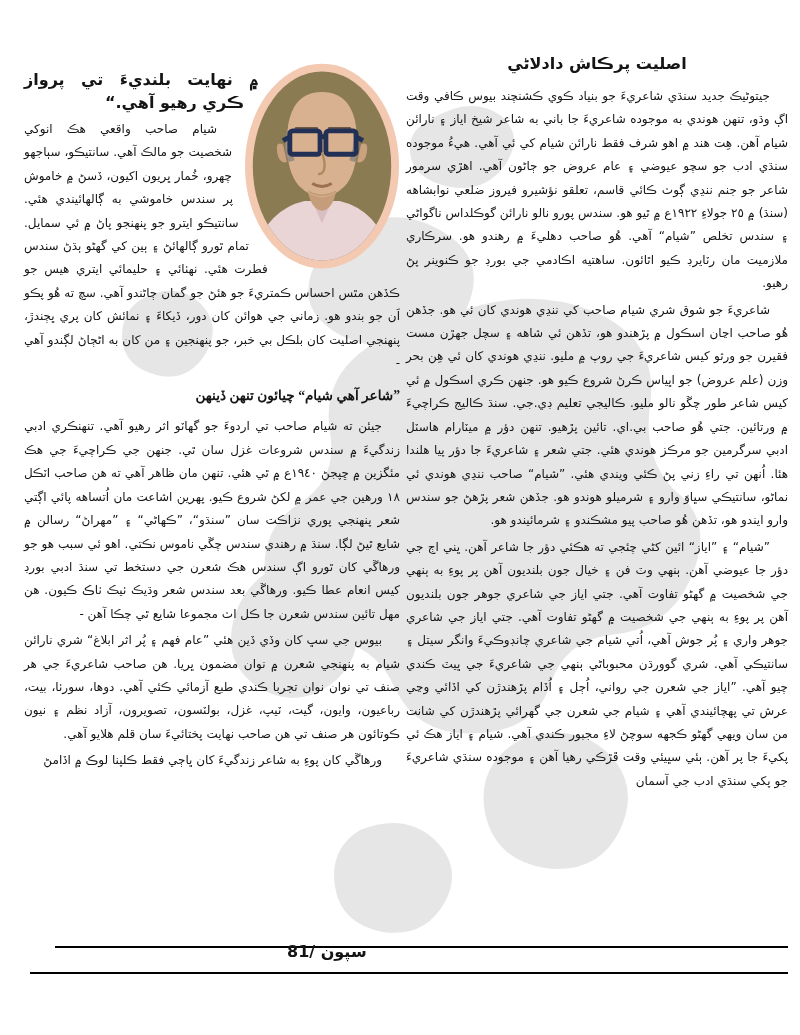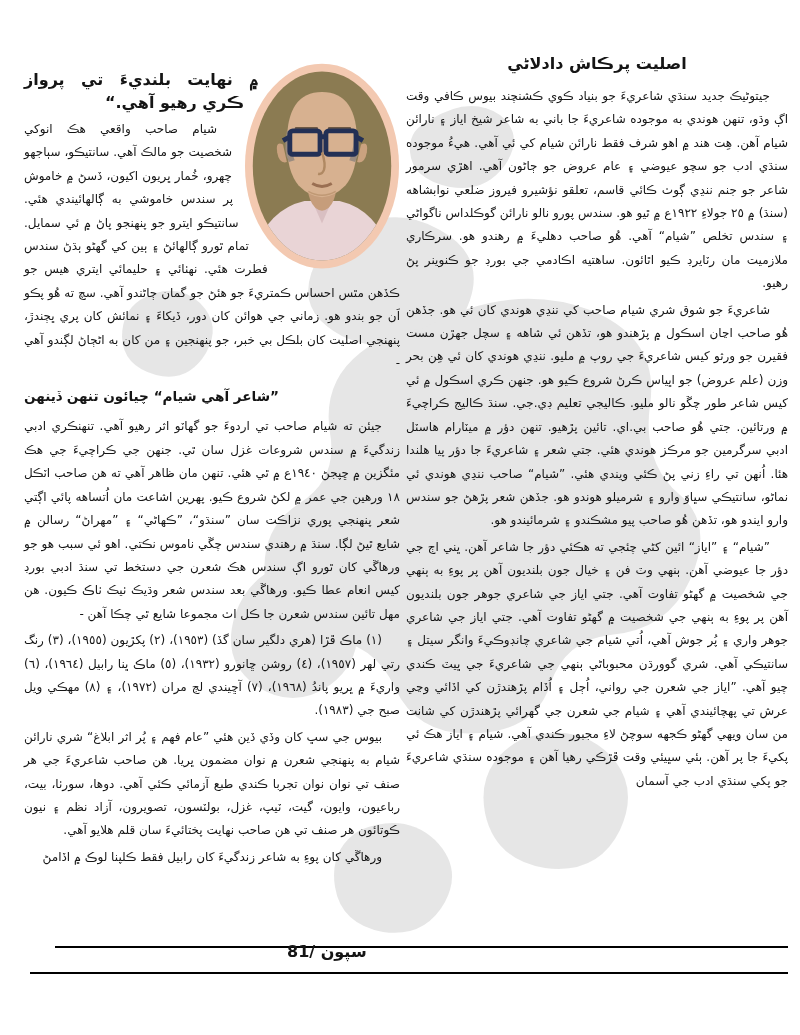"”شاعر آهي شيام“ چيائون تنهن" .verse { font-family: none -> Liberation Serif, serif; text-align: left -> right }
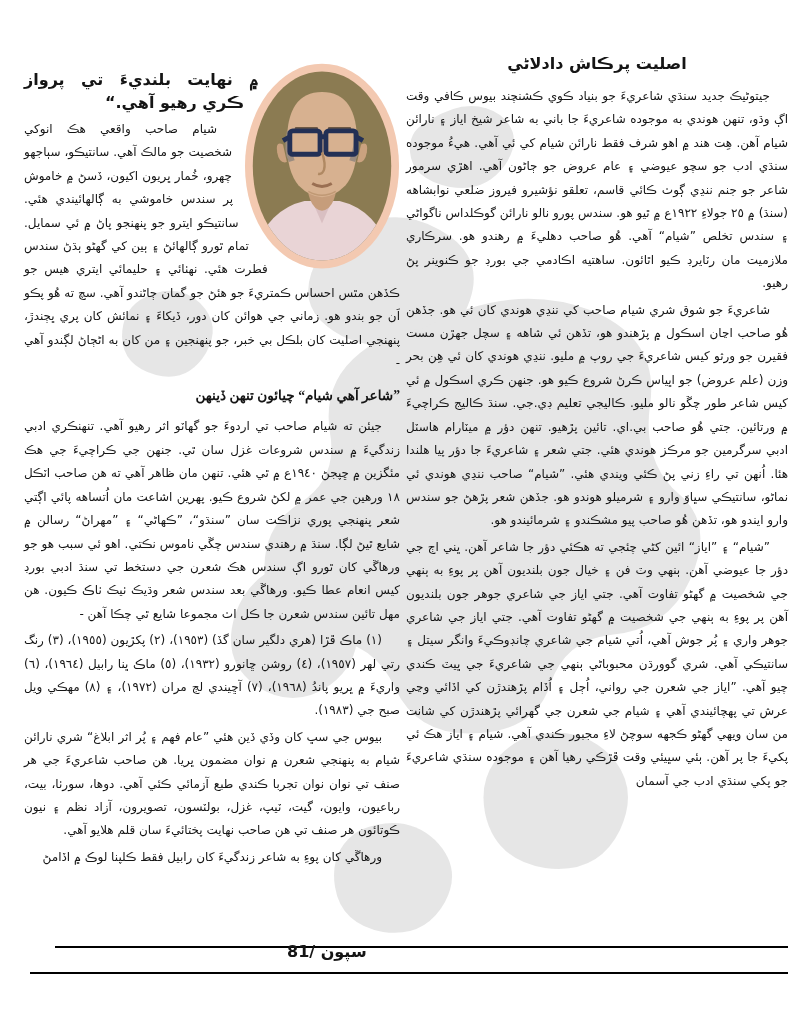"(١) ماڪ ڦڙا (هري دلگير" p.book-list { html: <p>(١) ماڪ ڦڙا (هري دلگير سان گڏ) (١٩٥٣)، (٢) پکڙيون (١٩٥٥)، (٣) رنگ رتي لهر (١٩٥٧)، (٤) روشن ڇانورو (١٩٣٢)، (٥) ماڪ ڀنا رابيل (١٩٦٤)، (٦) واريءَ ۾ ڀريو پاندُ (١٩٦٨)، (٧) آڇيندي لڄ مران (١٩٧٢)، ۽ (٨) مهڪي ويل صبح جي (١٩٨٣).</p> -> none }
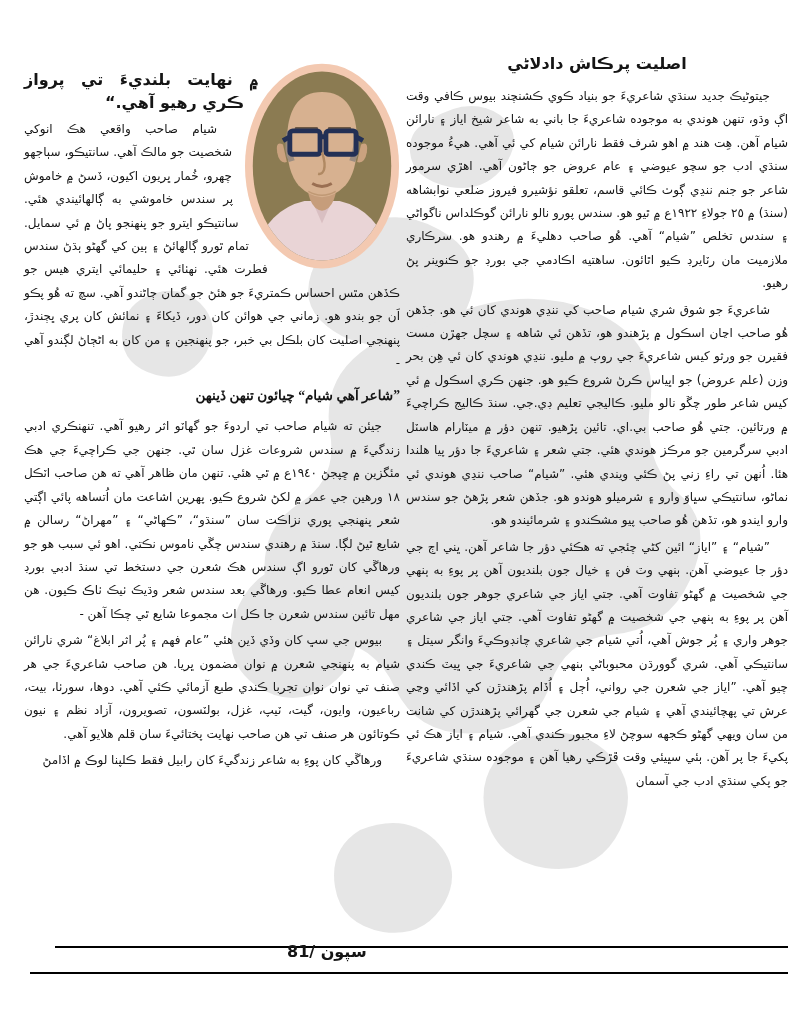"ورهاڱي کان پوءِ به شاعر" p { text: رابيل -> ڀاڄي }
